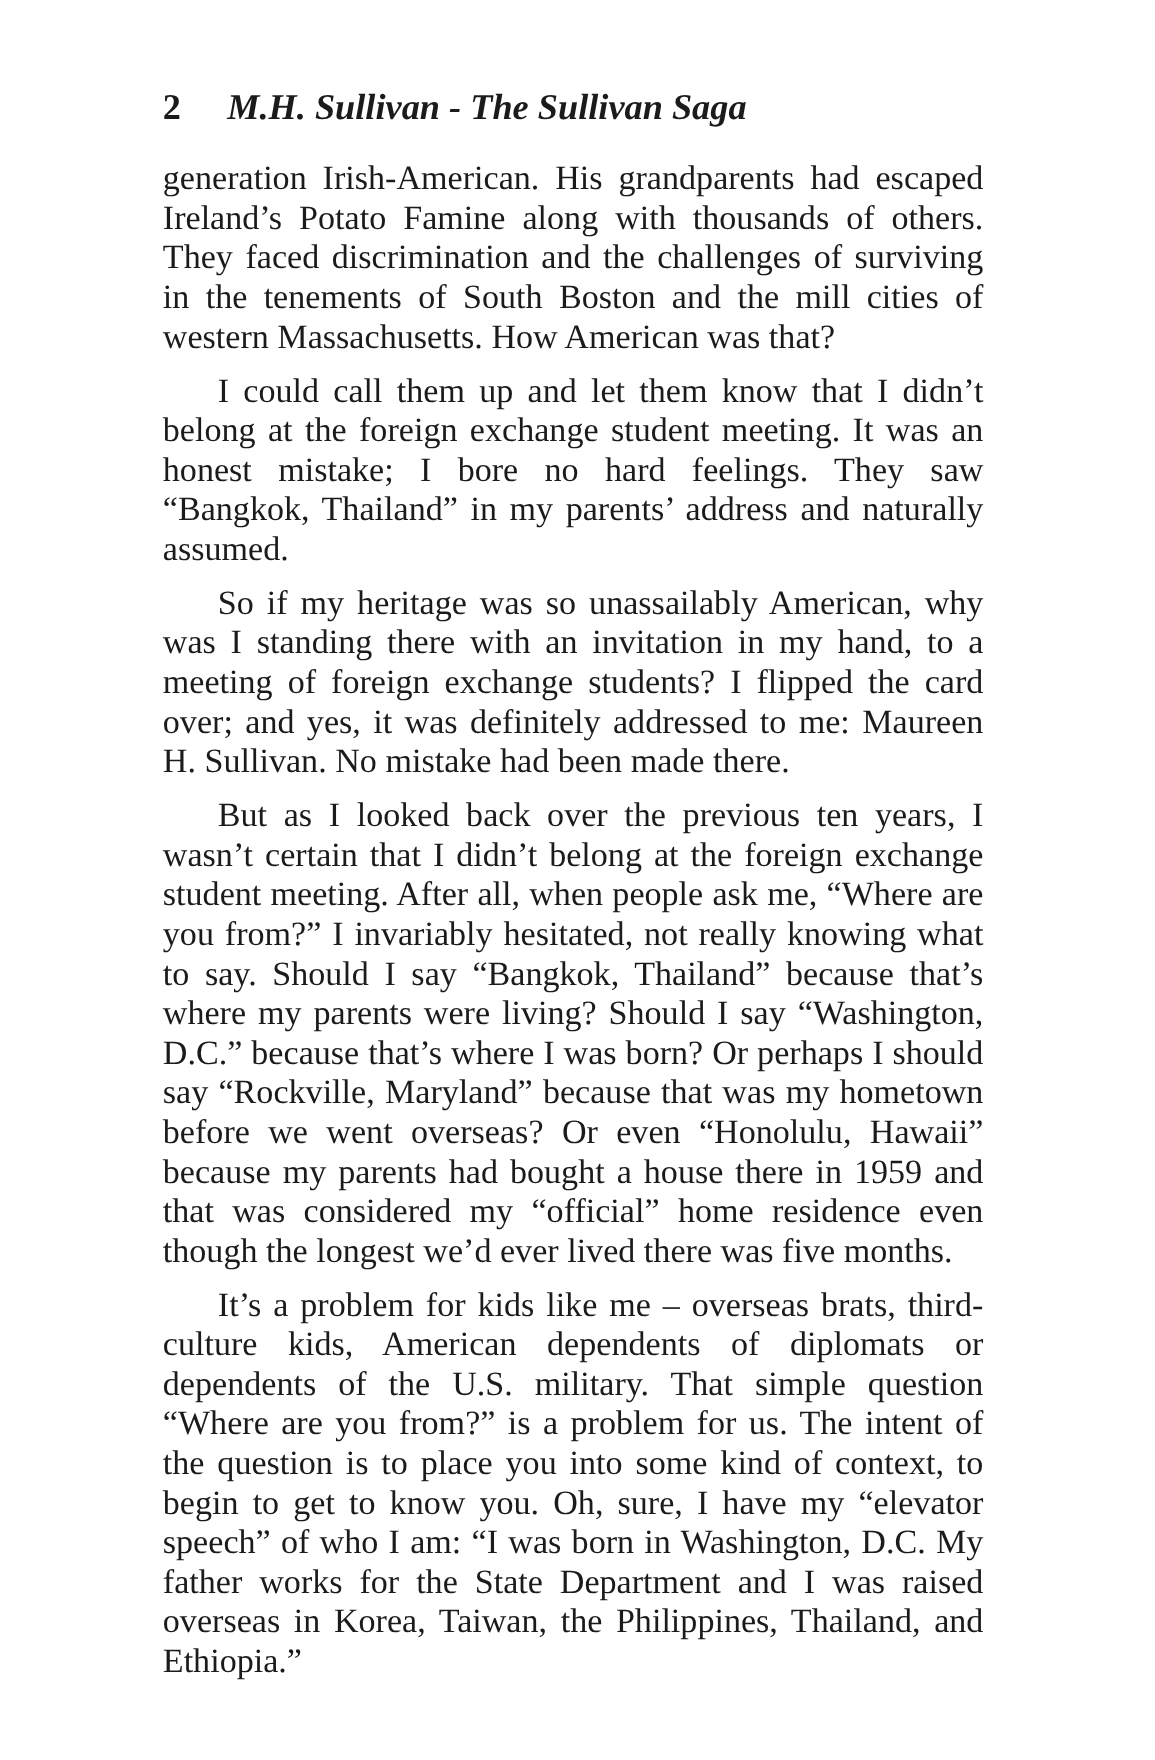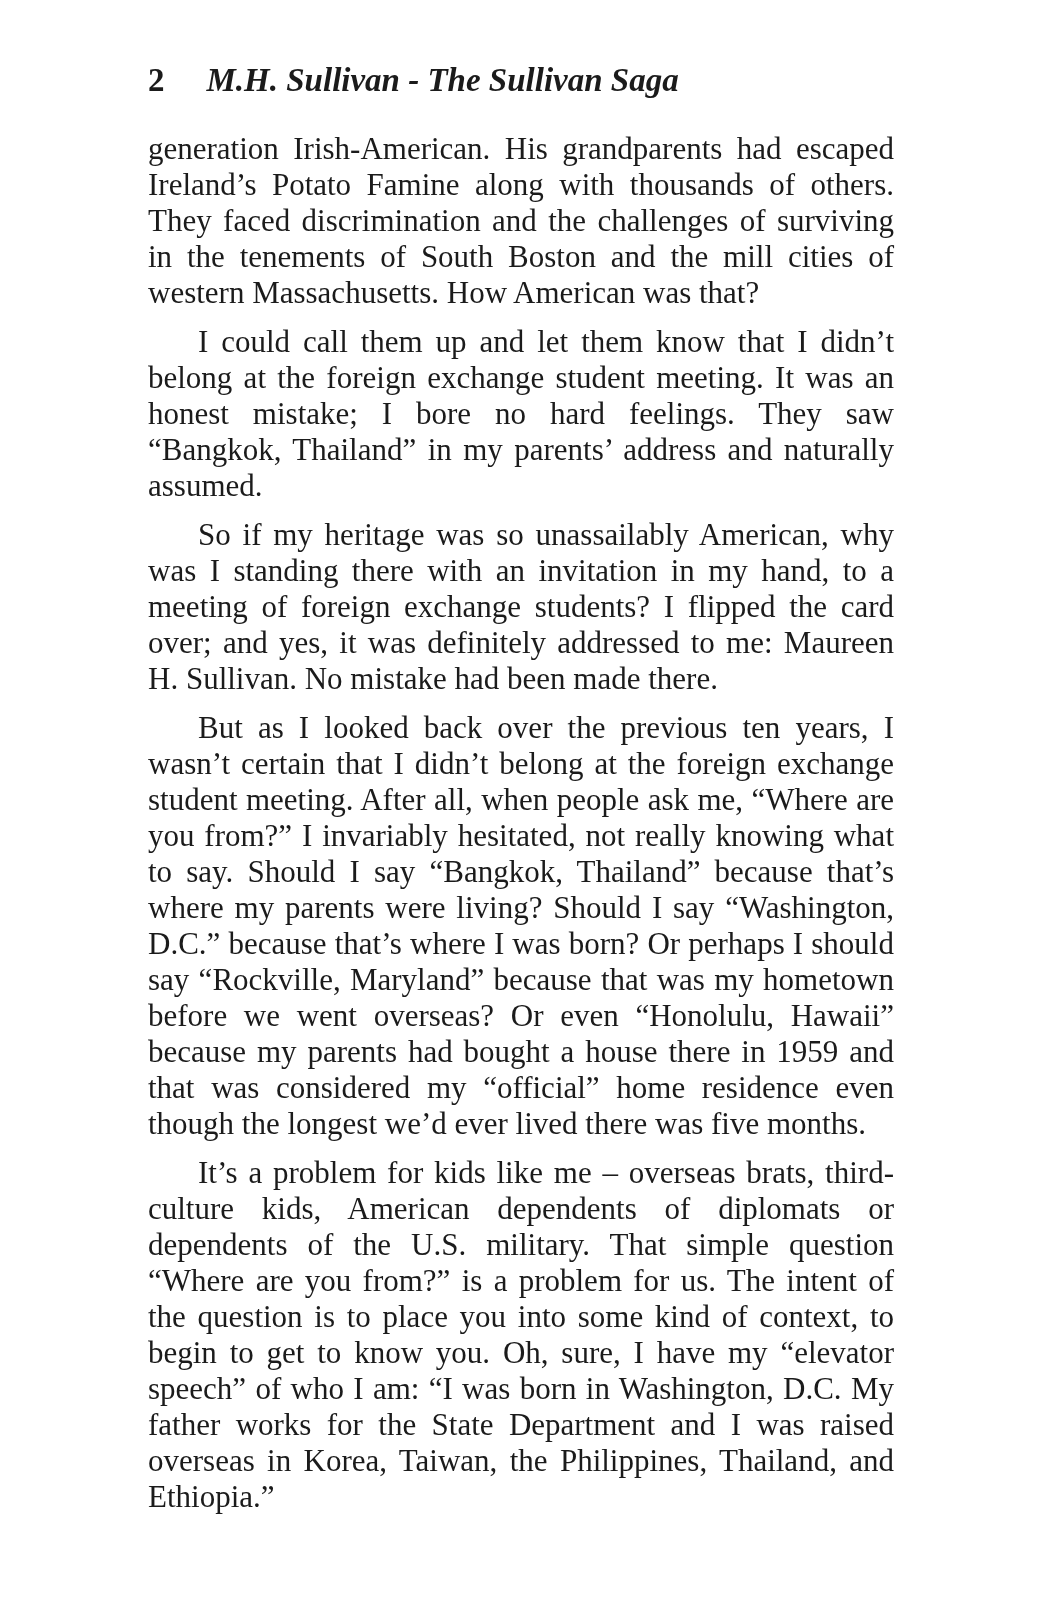"M.H. Sullivan - The Sullivan" .book-title { margin-top: none -> 18px }
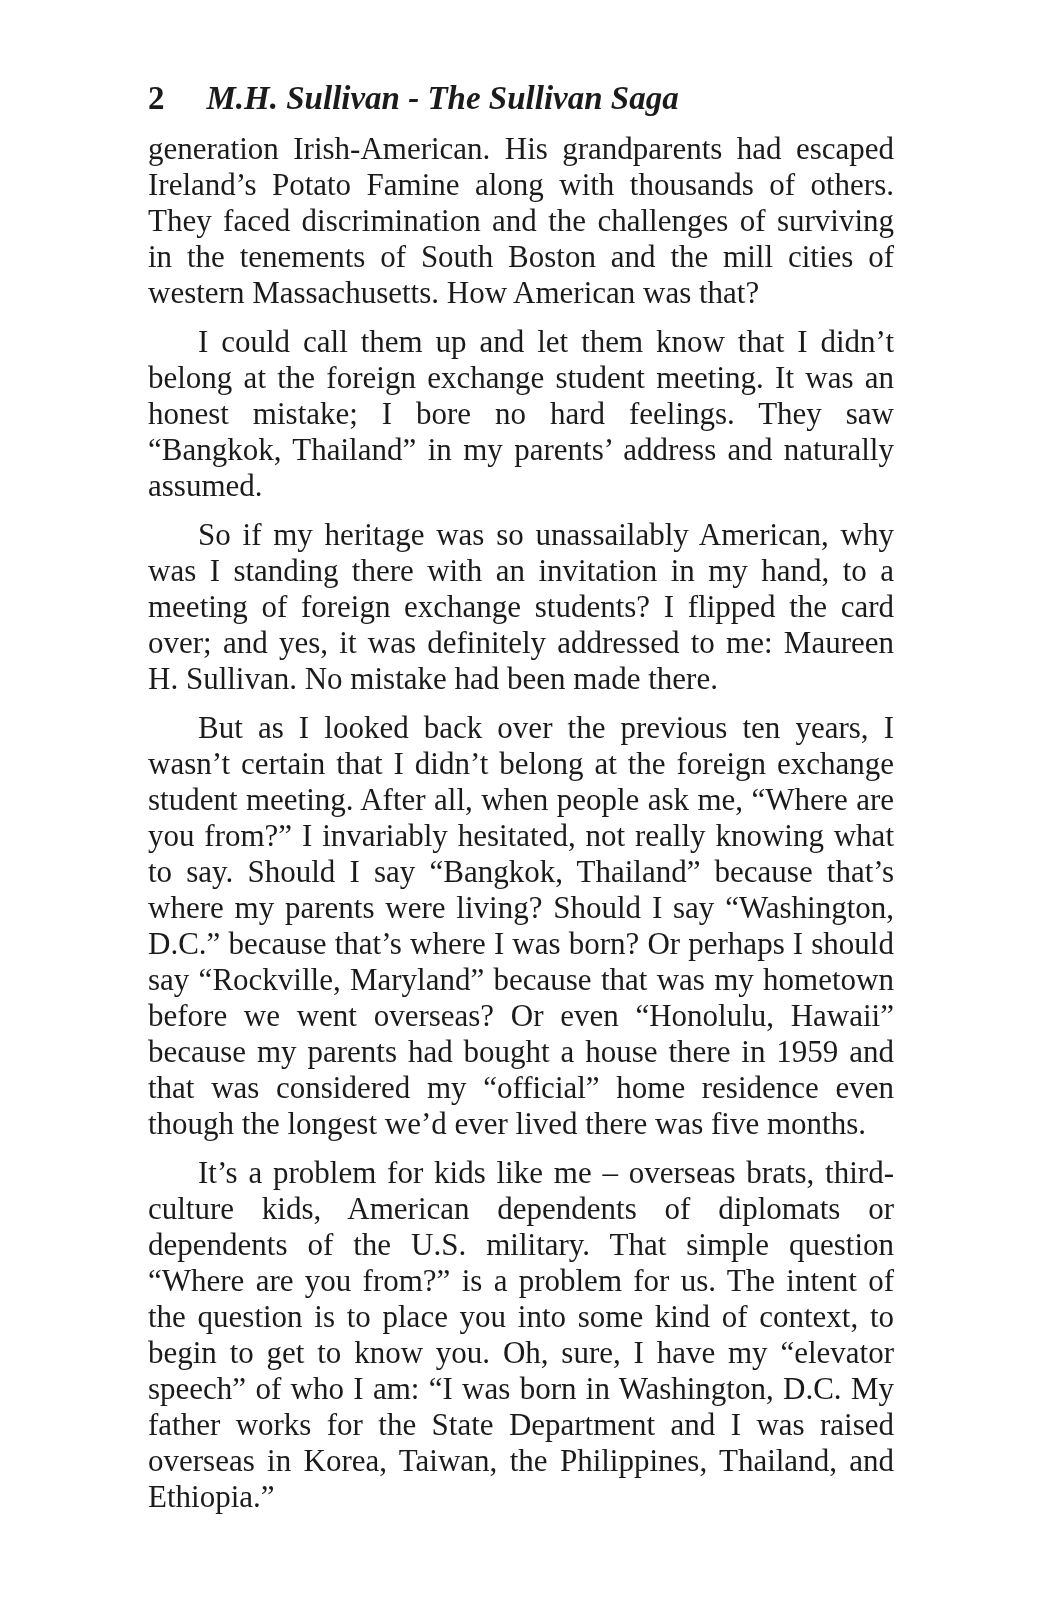"generation Irish-American. His" .body-text { top: 131px -> 144px }
